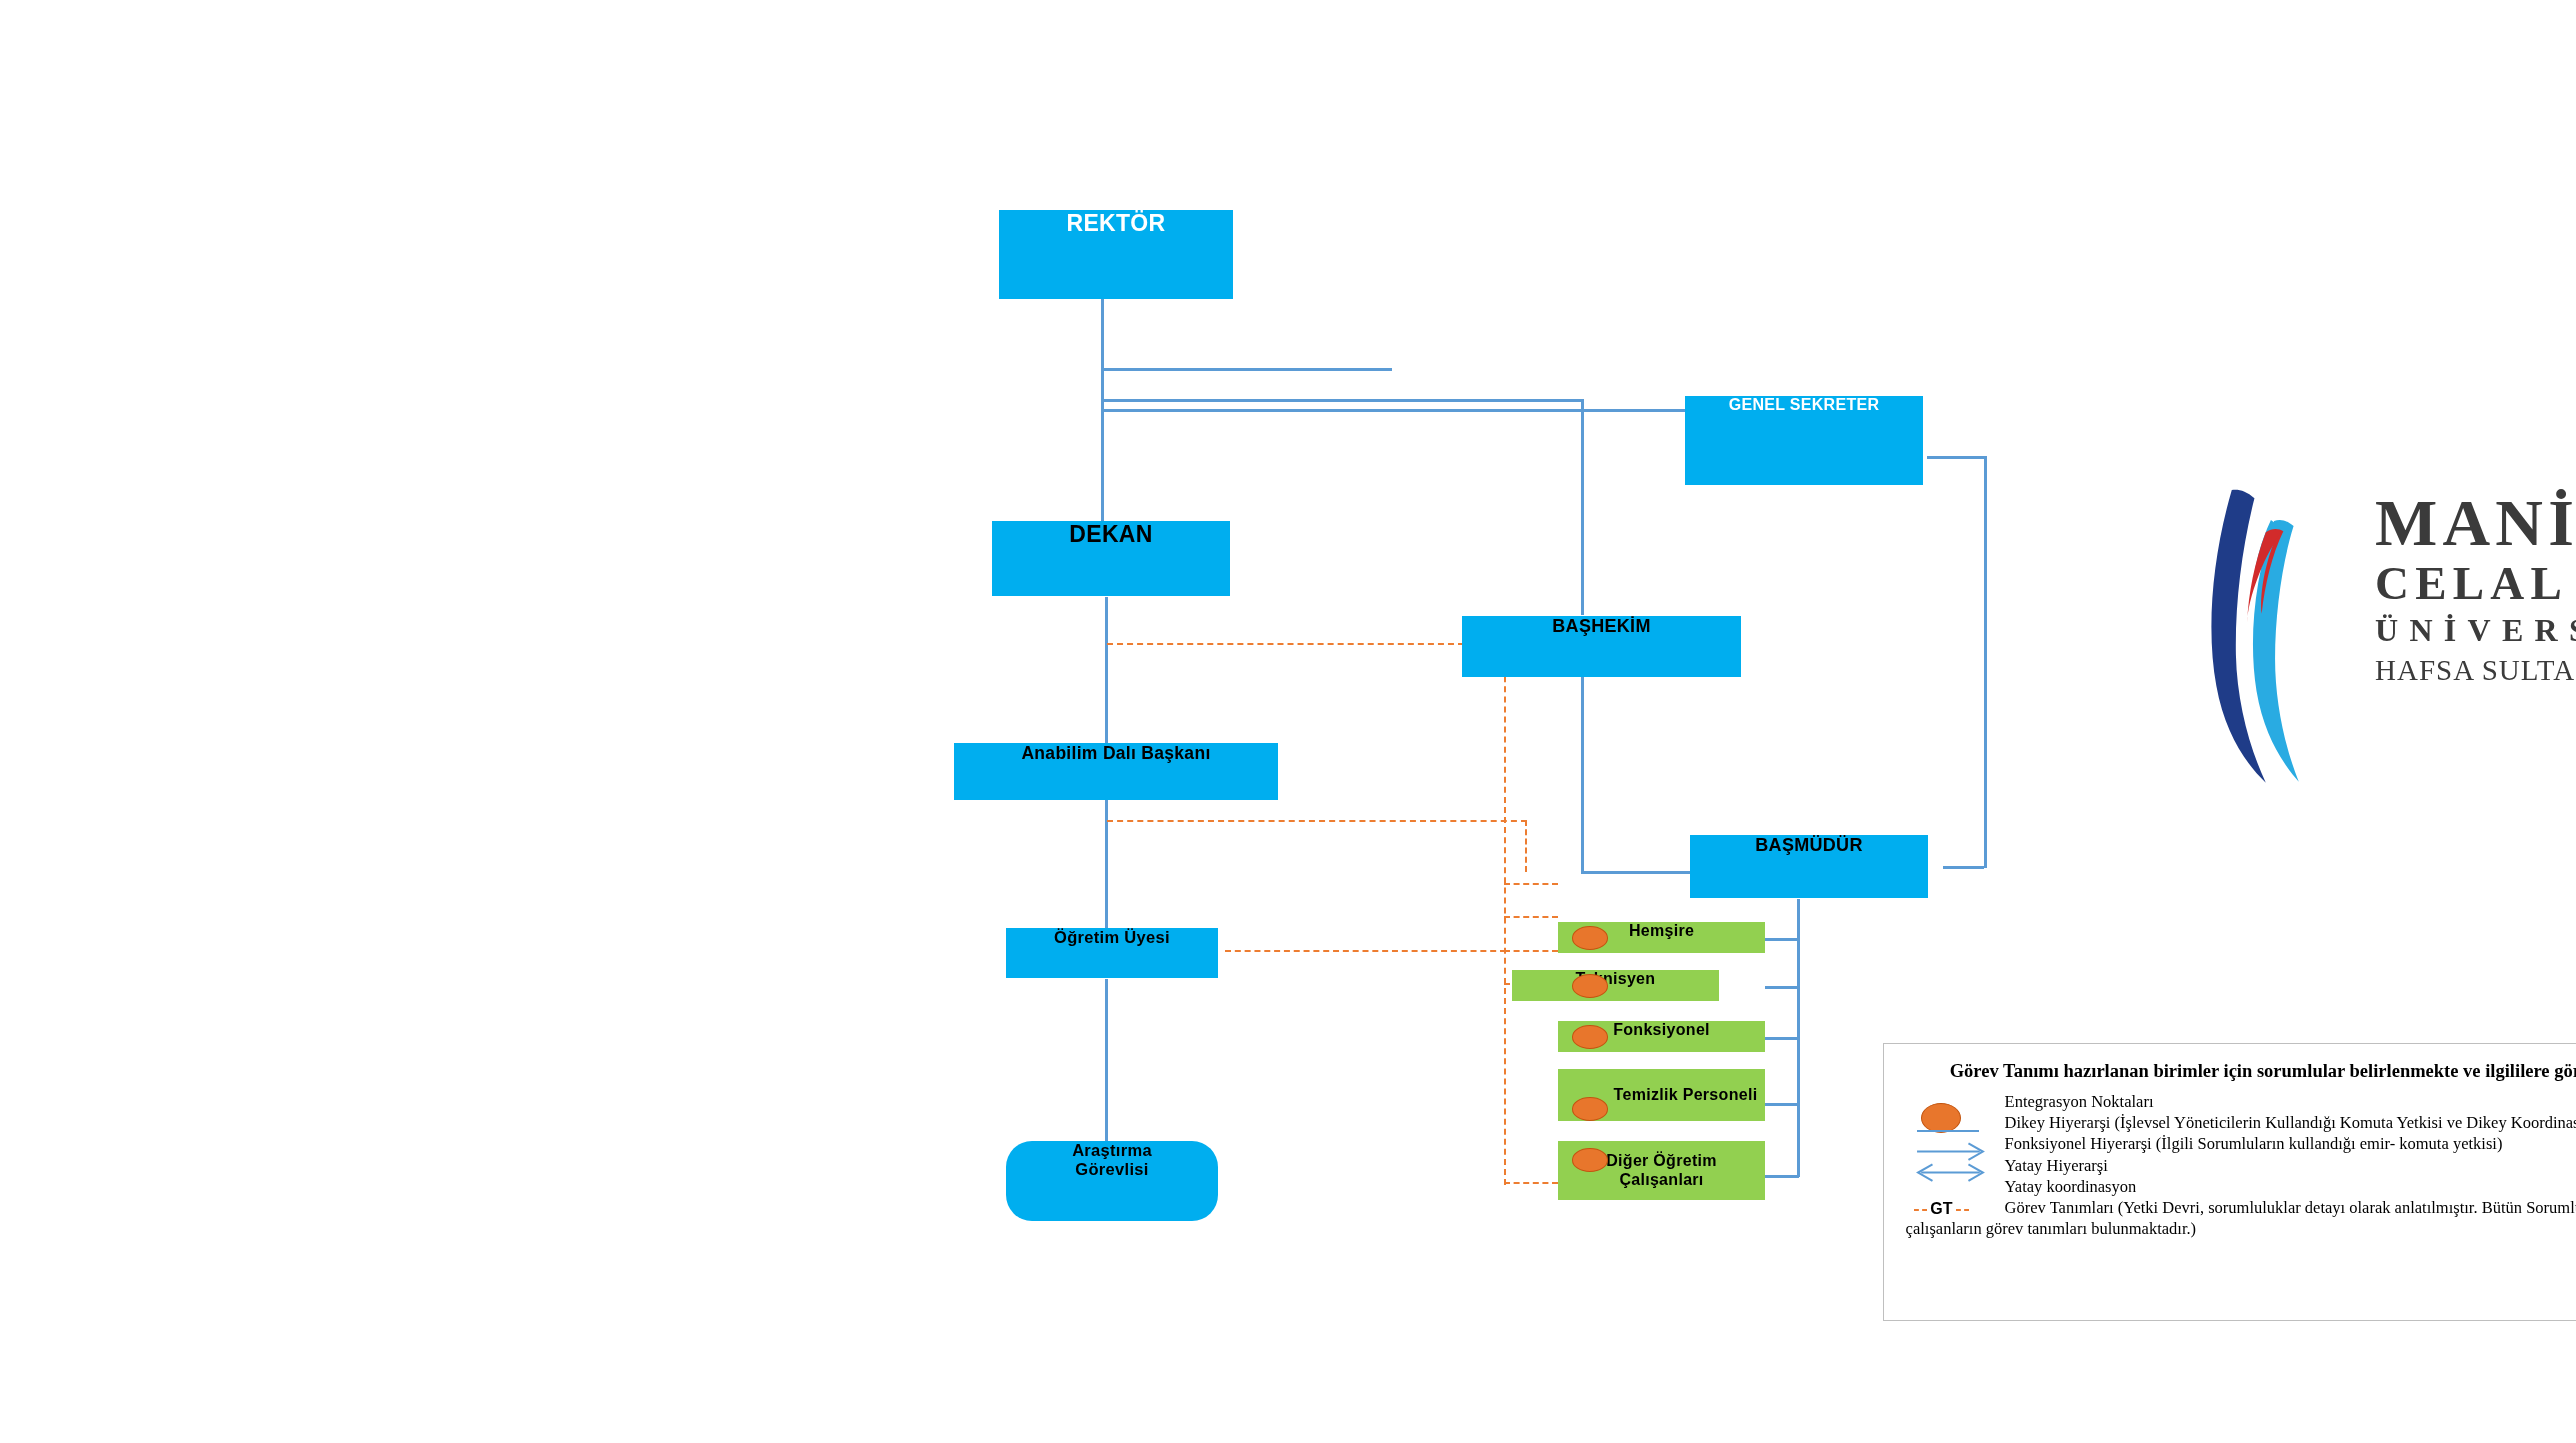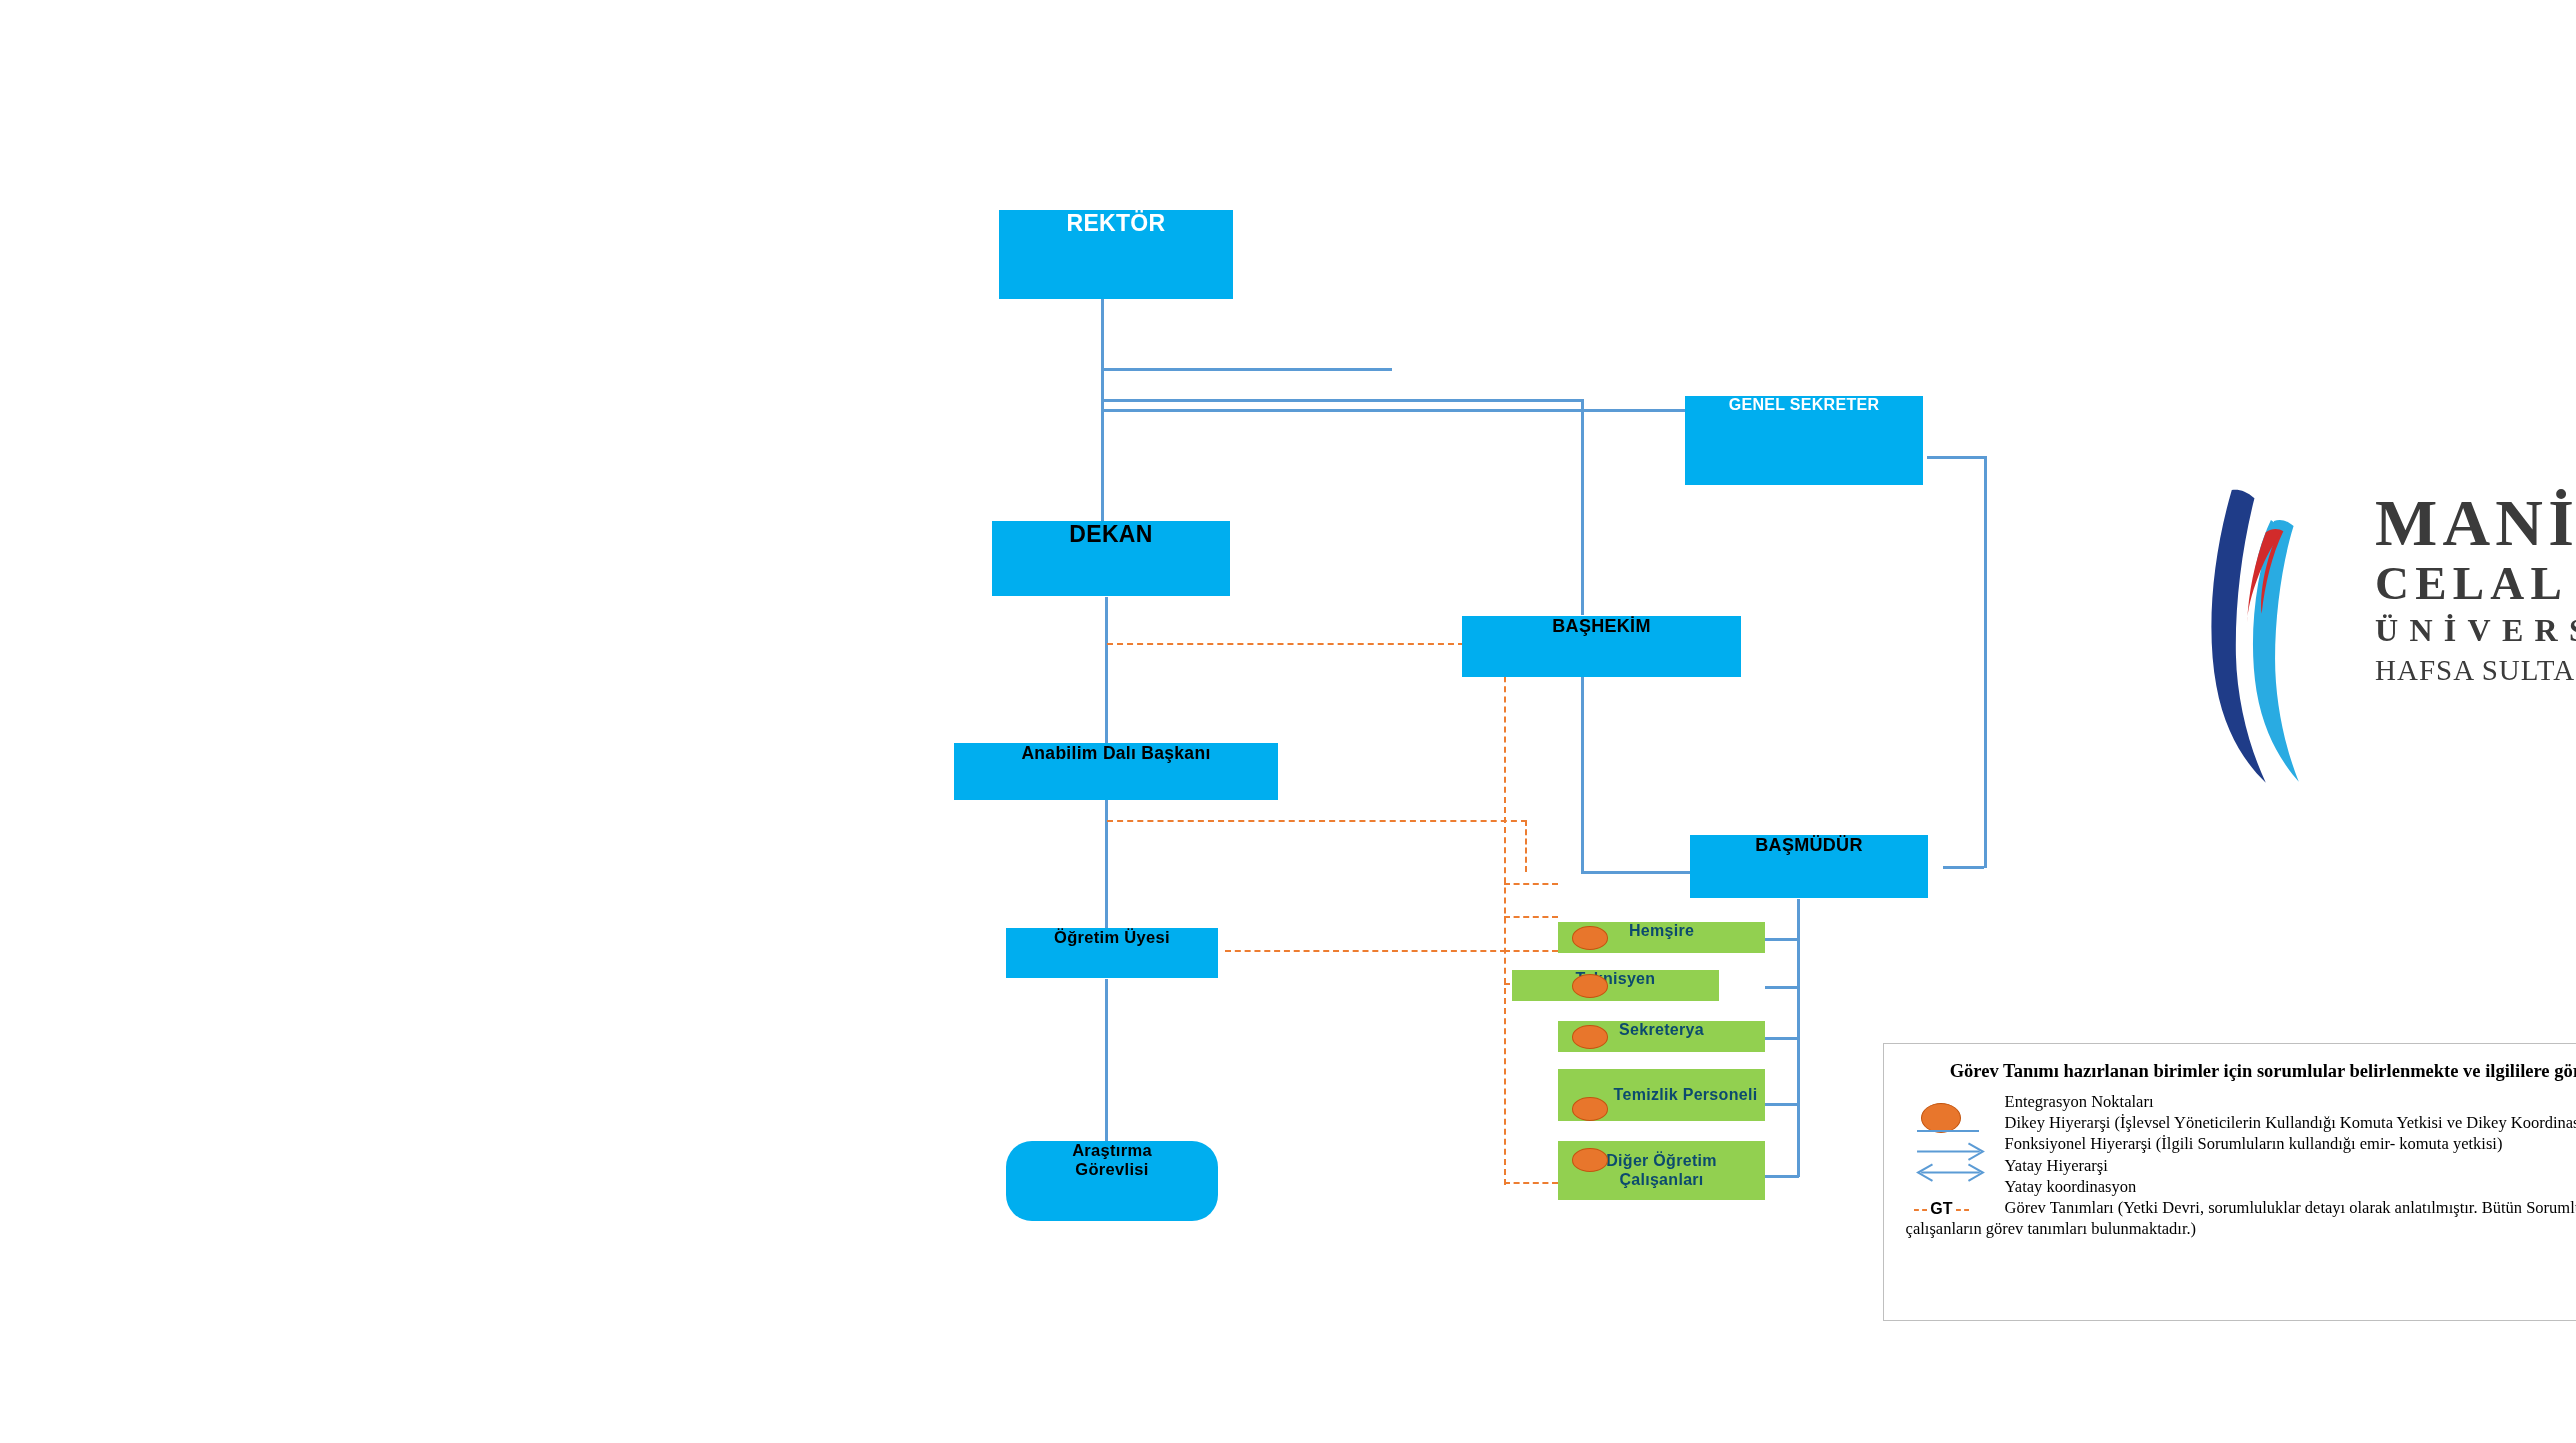"Hemşire" .node.green { color: #0c4a6e -> #000000 }
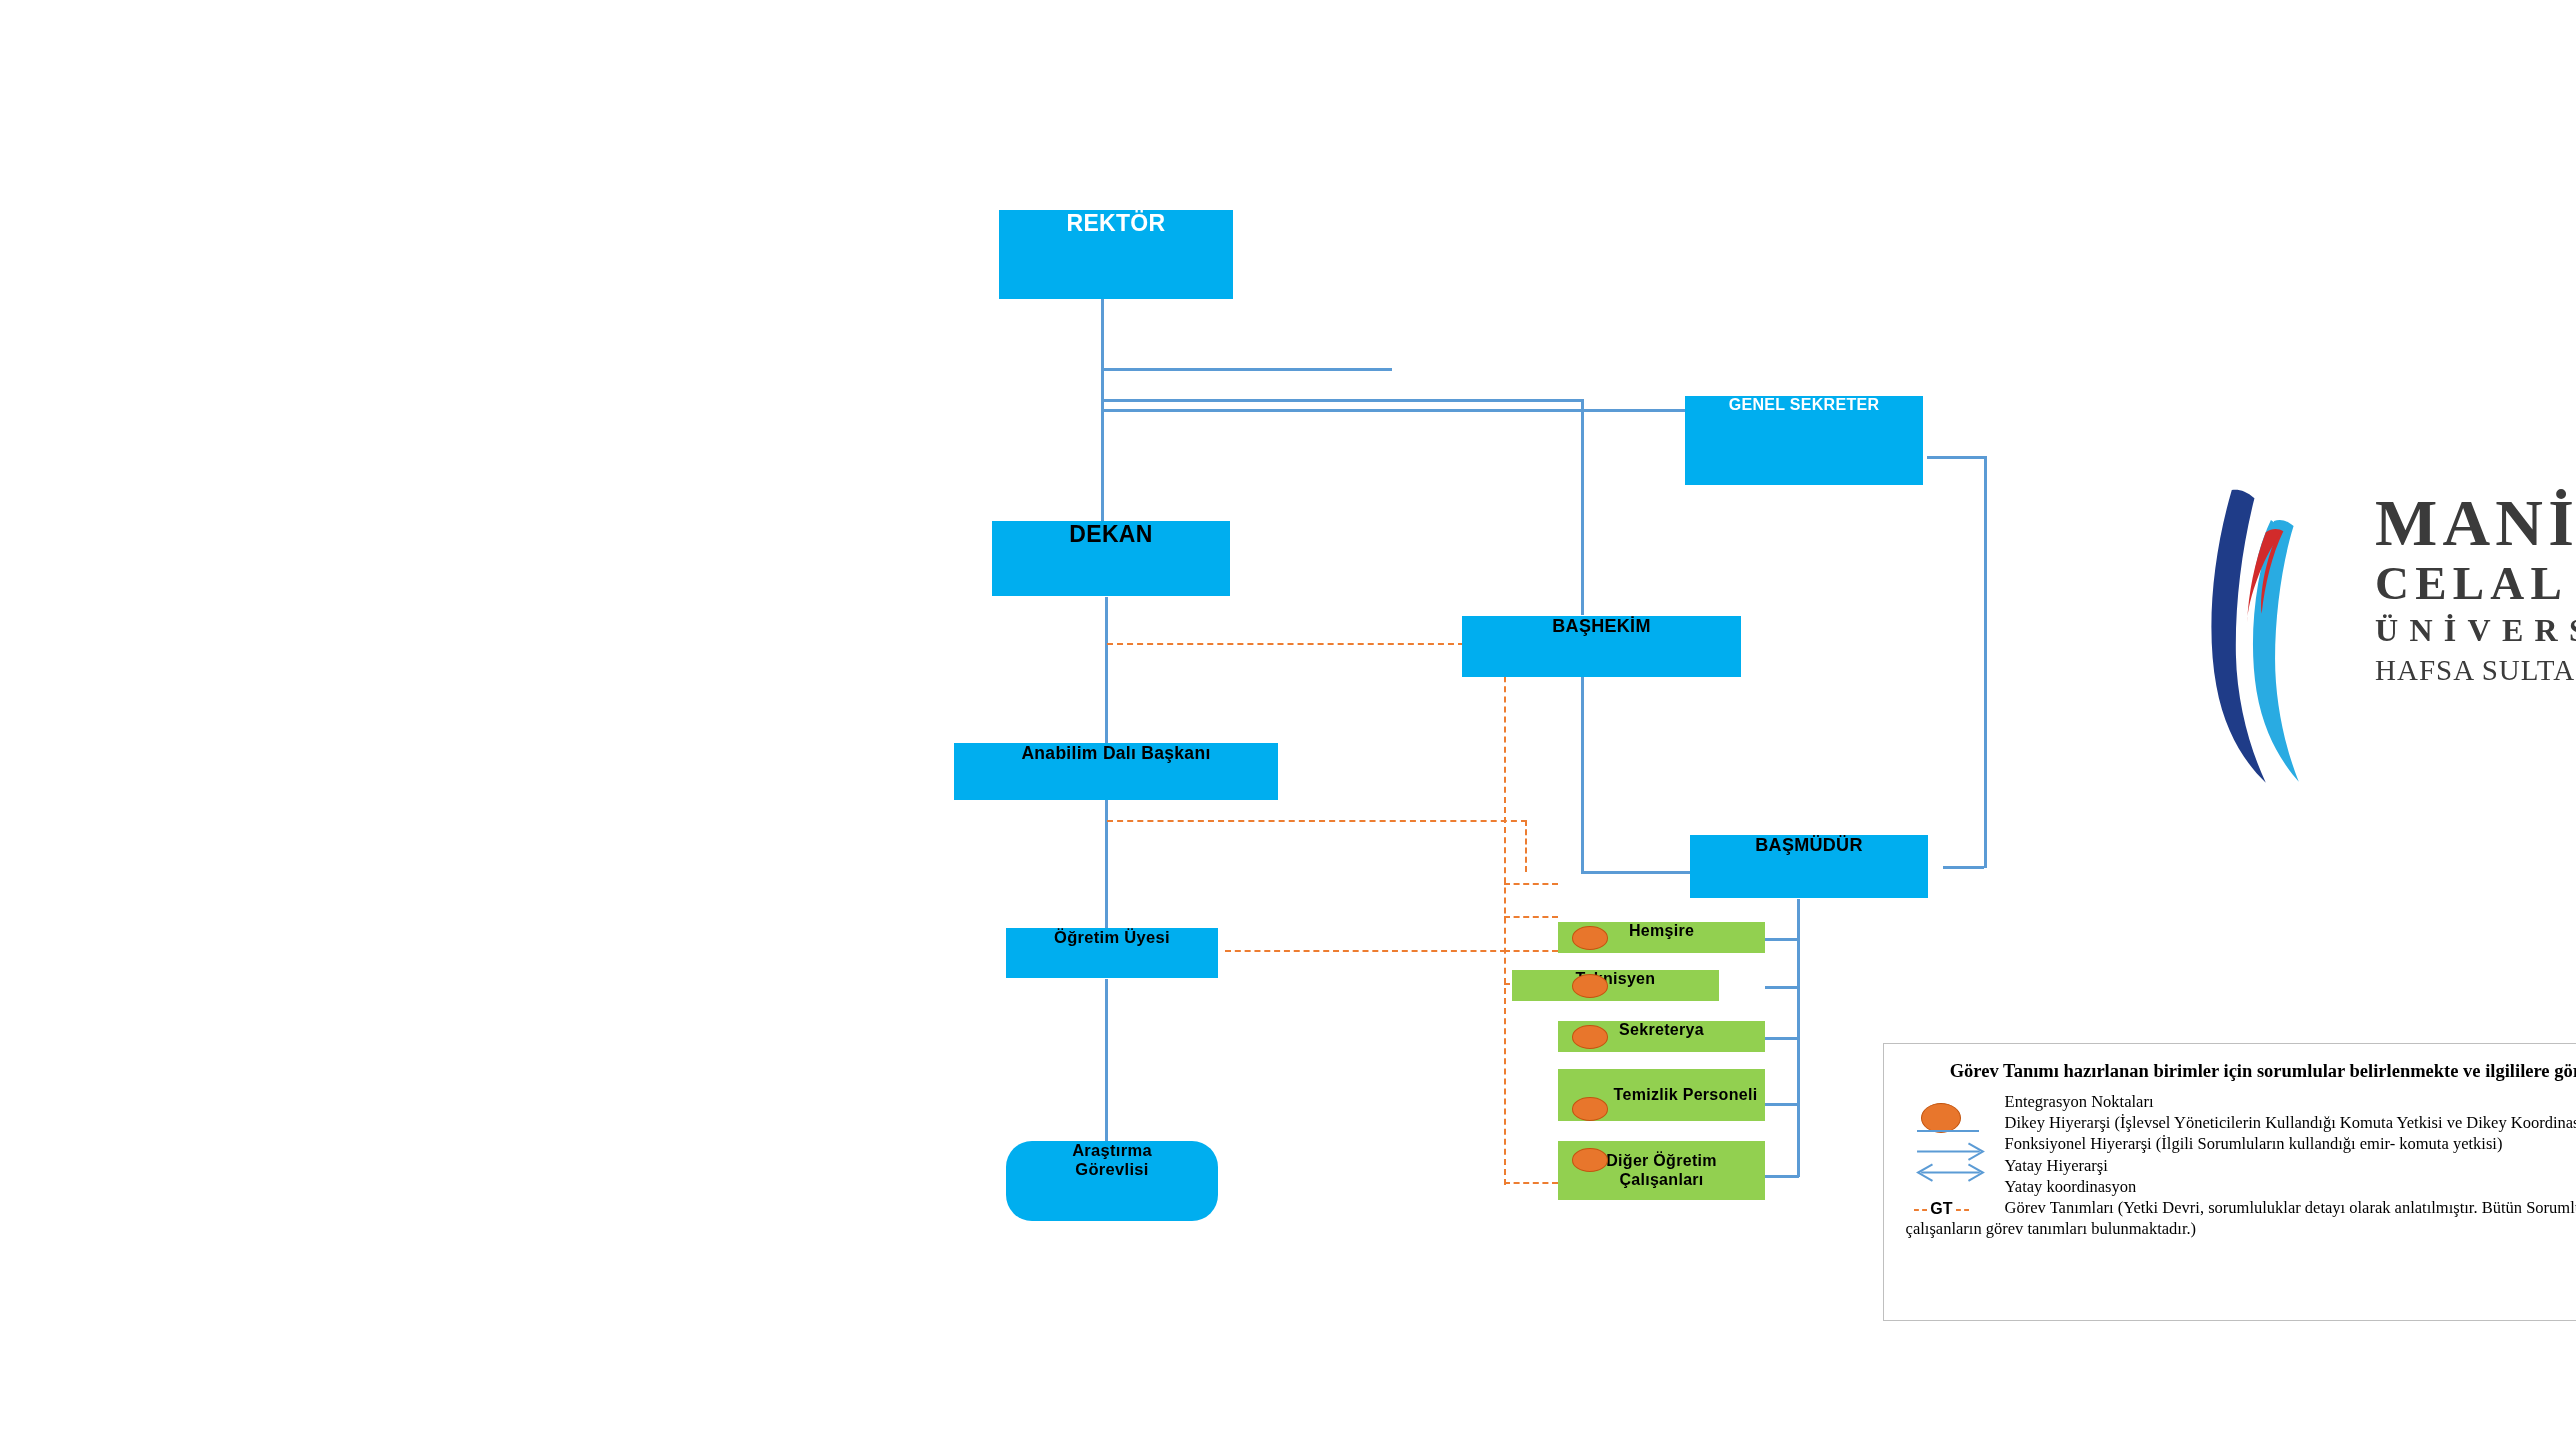"Sekreterya" span.label { text: Sekreterya -> Fonksiyonel }
